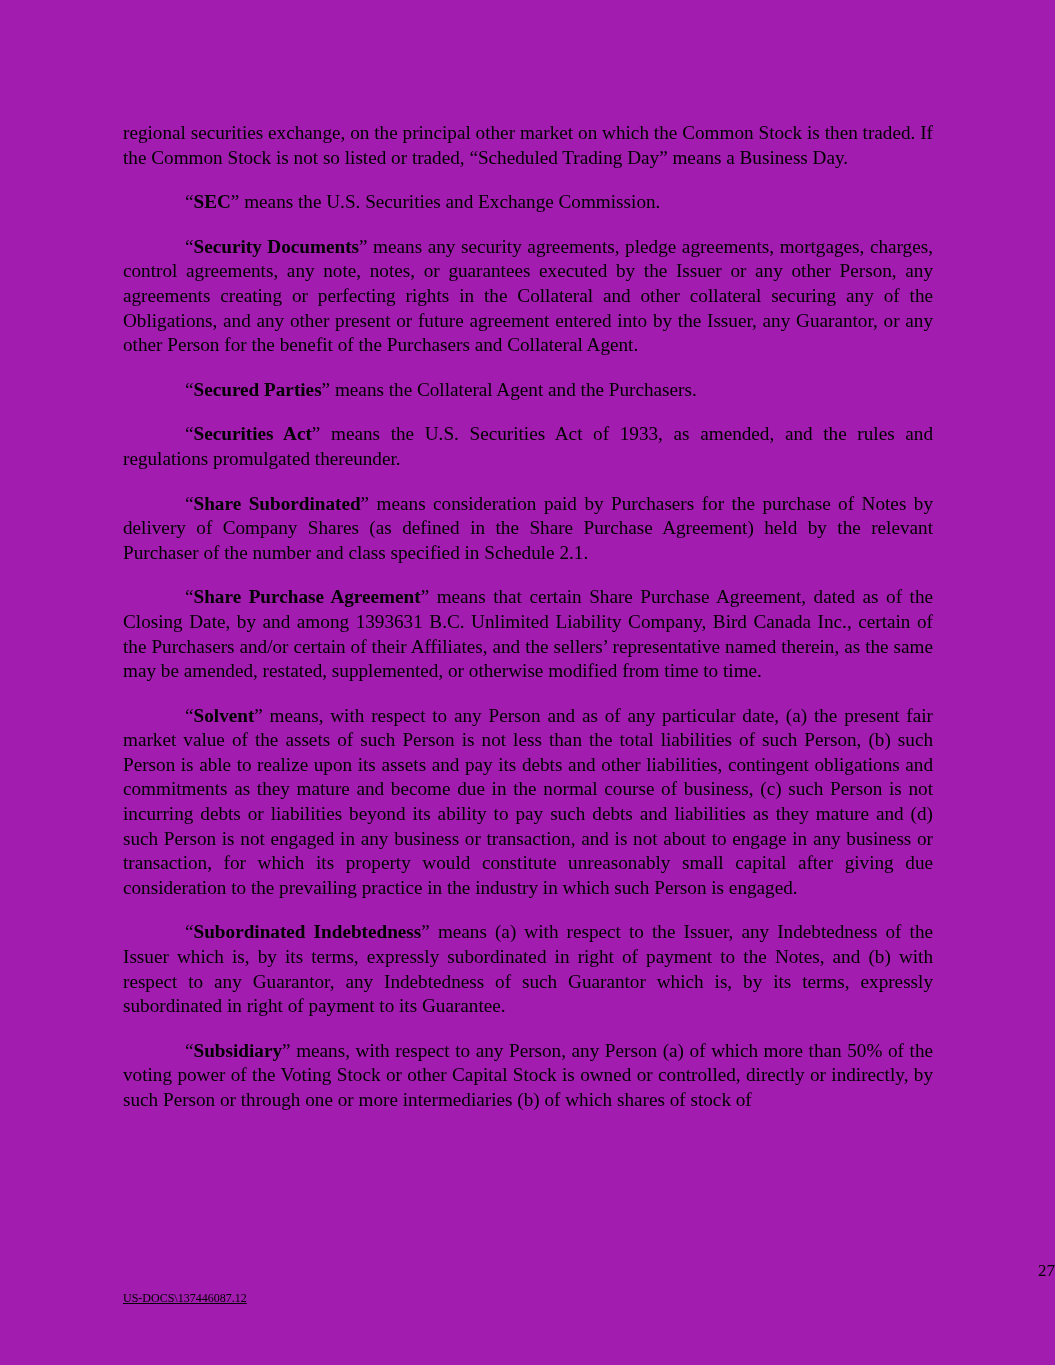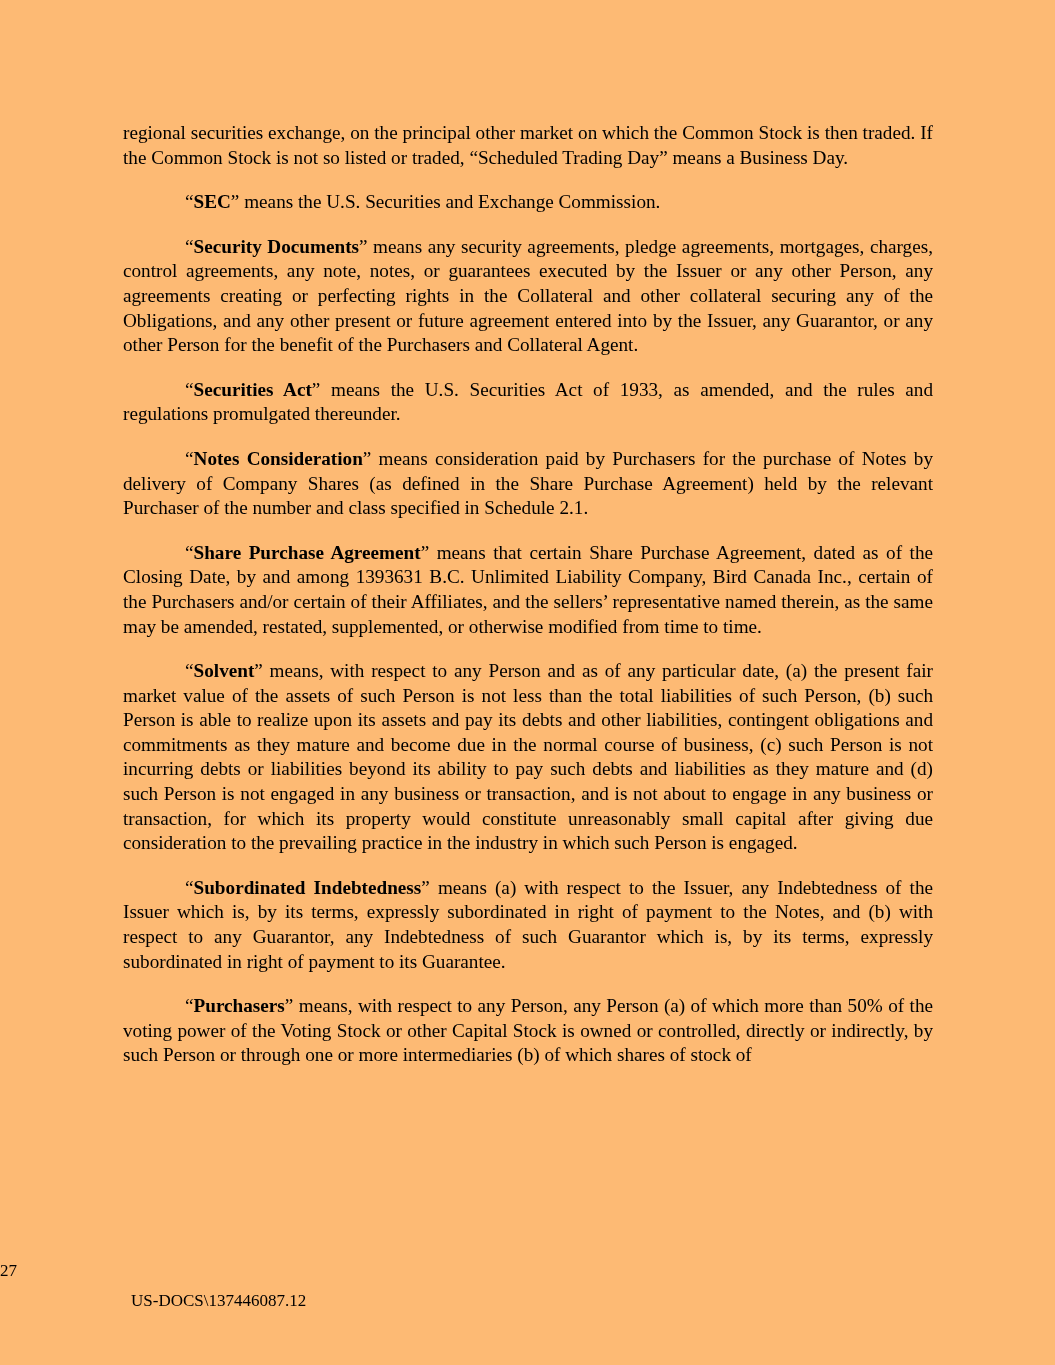"regional securities exchange, on the" .page { background: #fdba74 -> #a21caf }
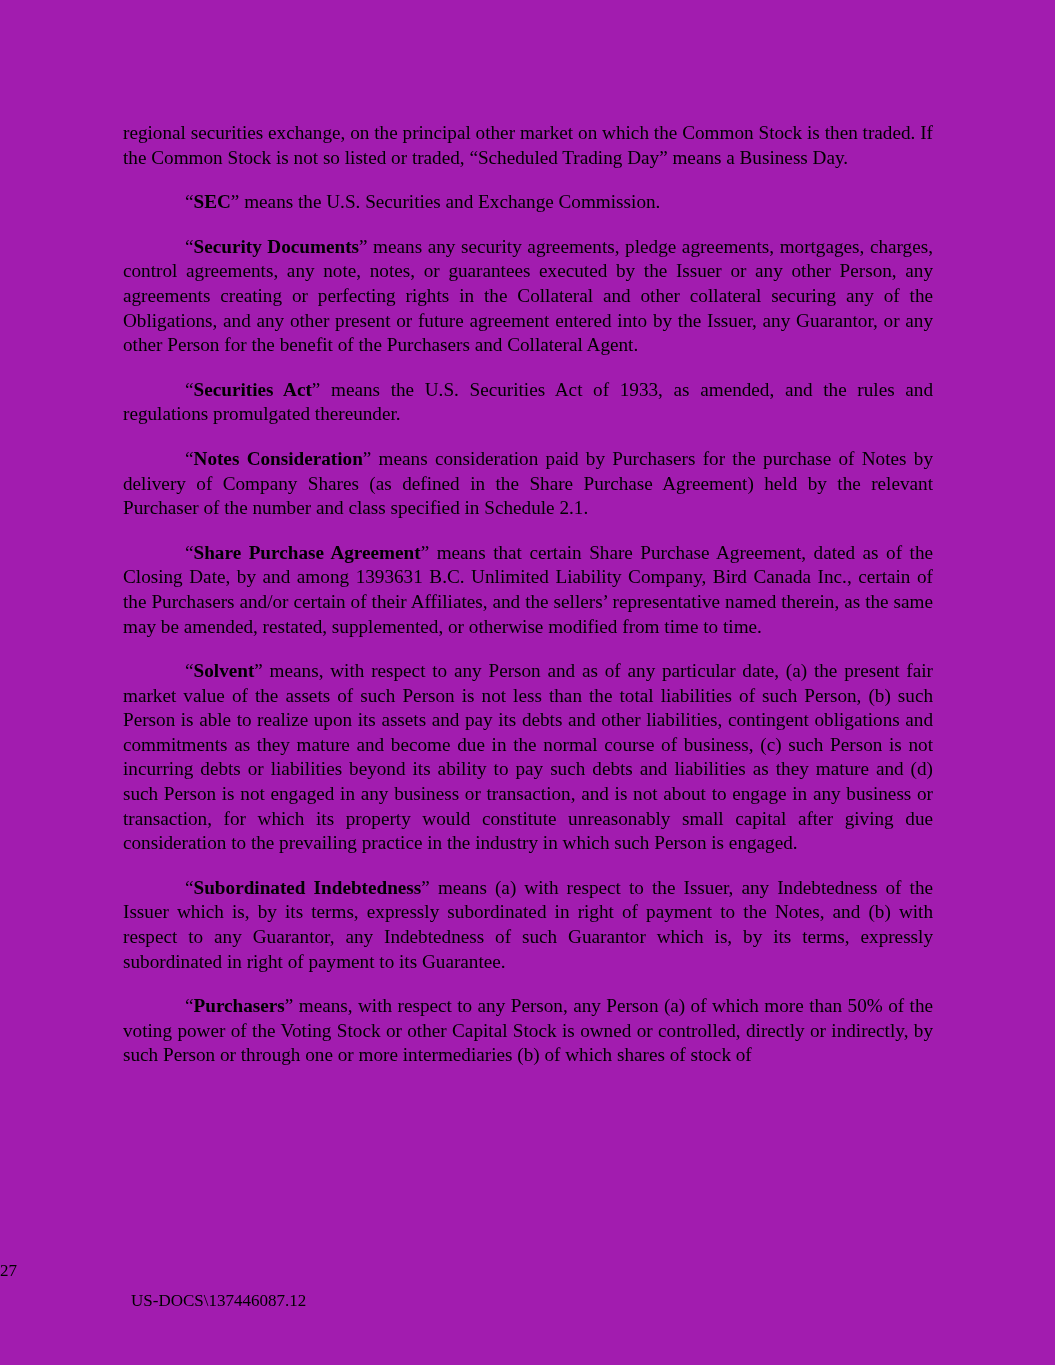"“Secured Parties” means the Collateral" p.para { html: none -> <p><span>“</span><span>Secured Parties</span><span>” means the Collateral Agent and the Purchasers.</span></p> }
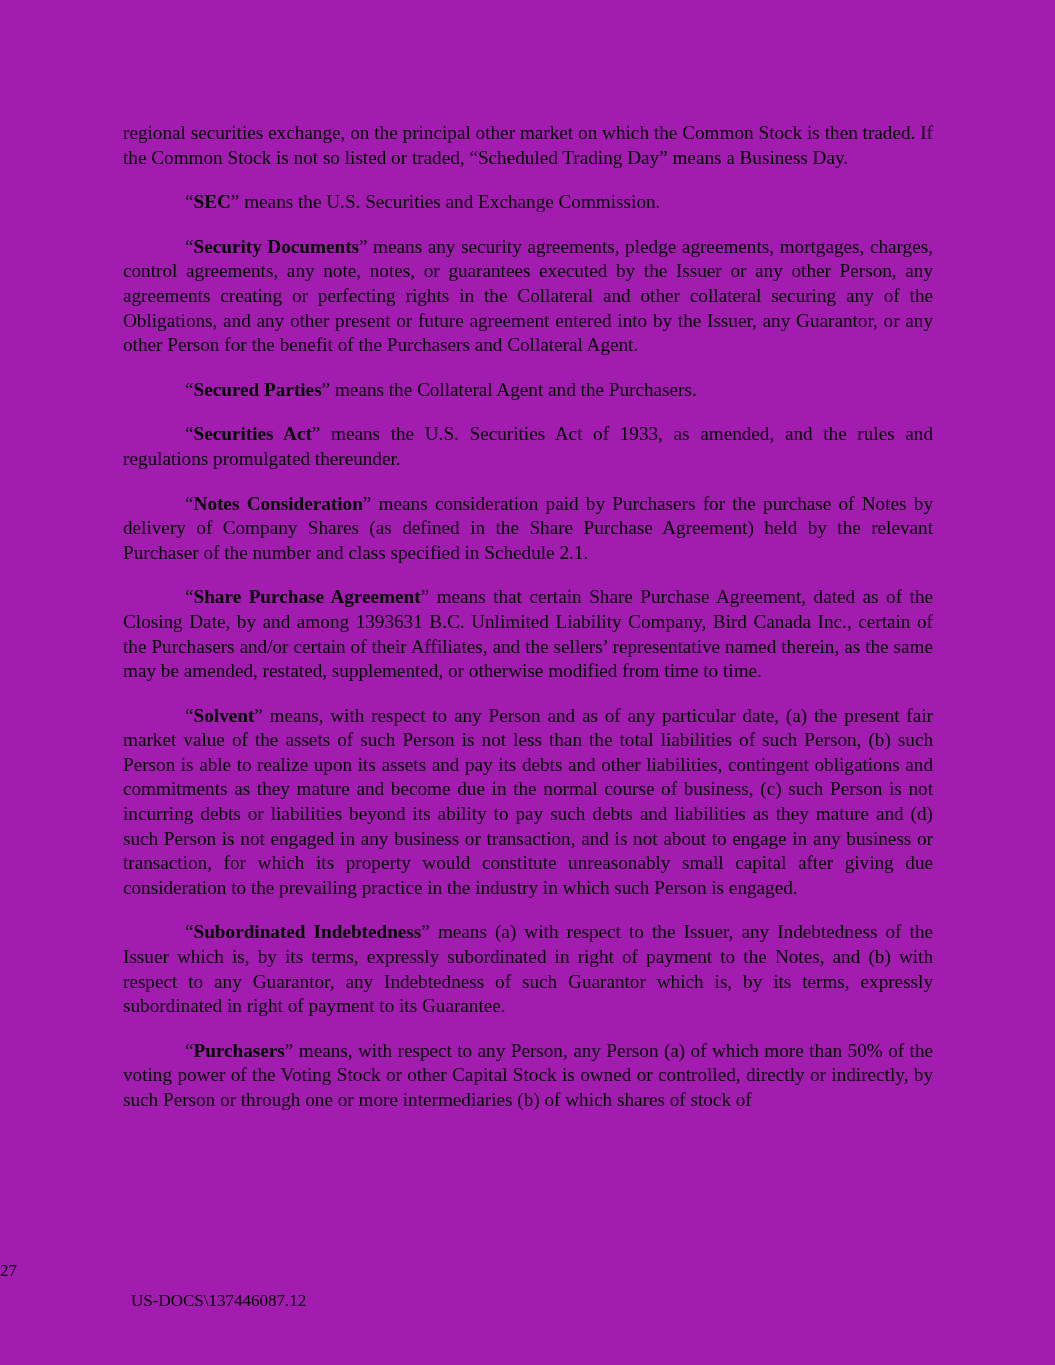"Notes Consideration" span.term { text: Notes Consideration -> Share Subordinated }
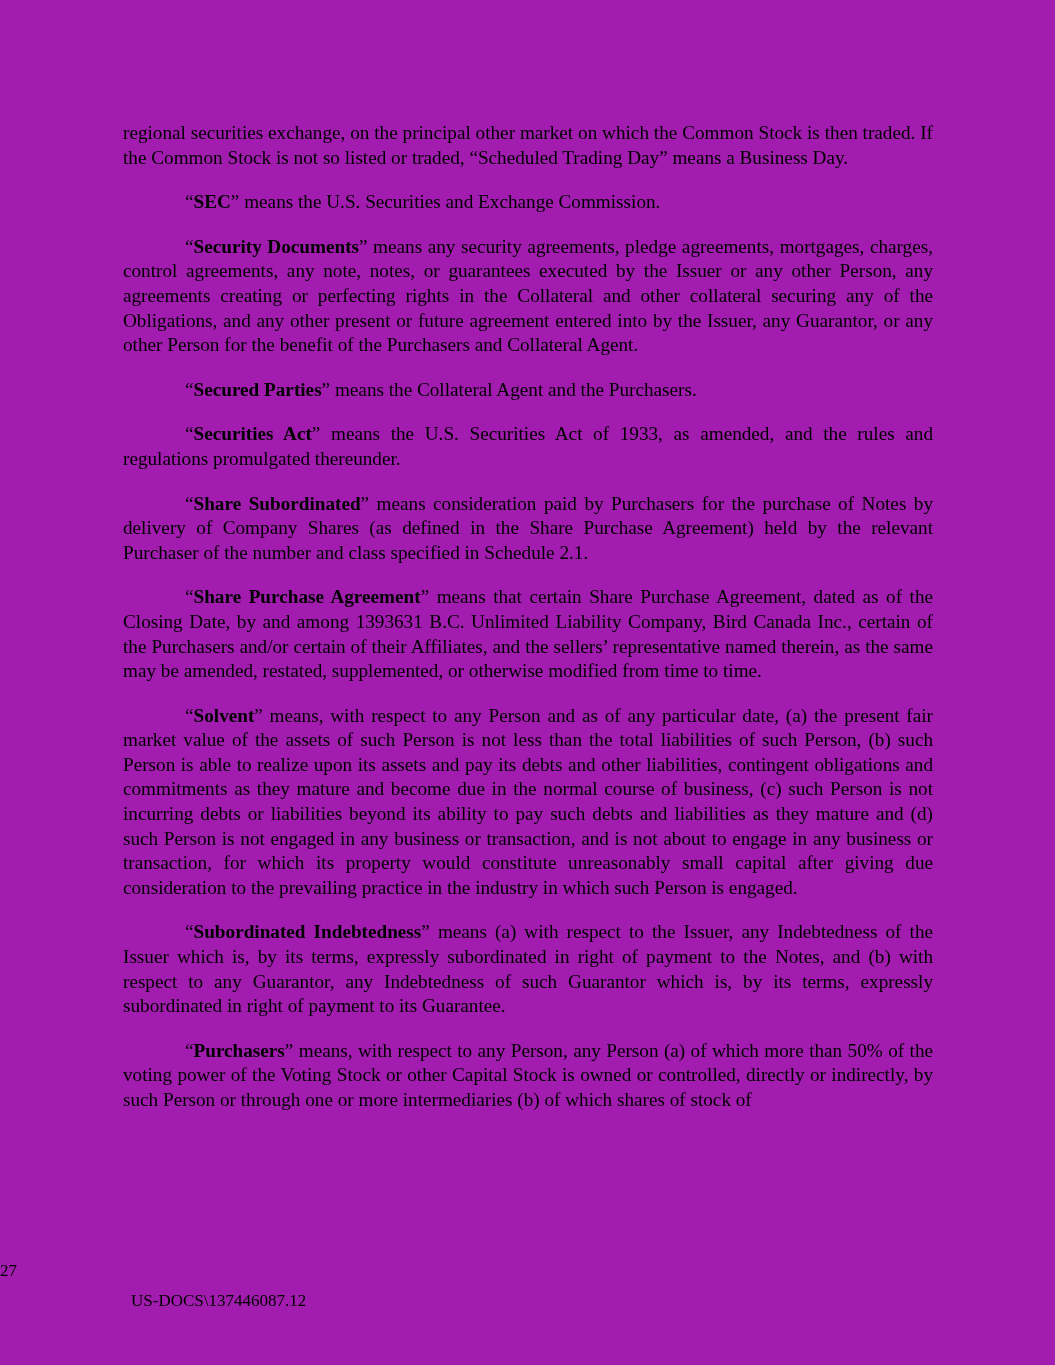"Purchasers" span.term { text: Purchasers -> Subsidiary }
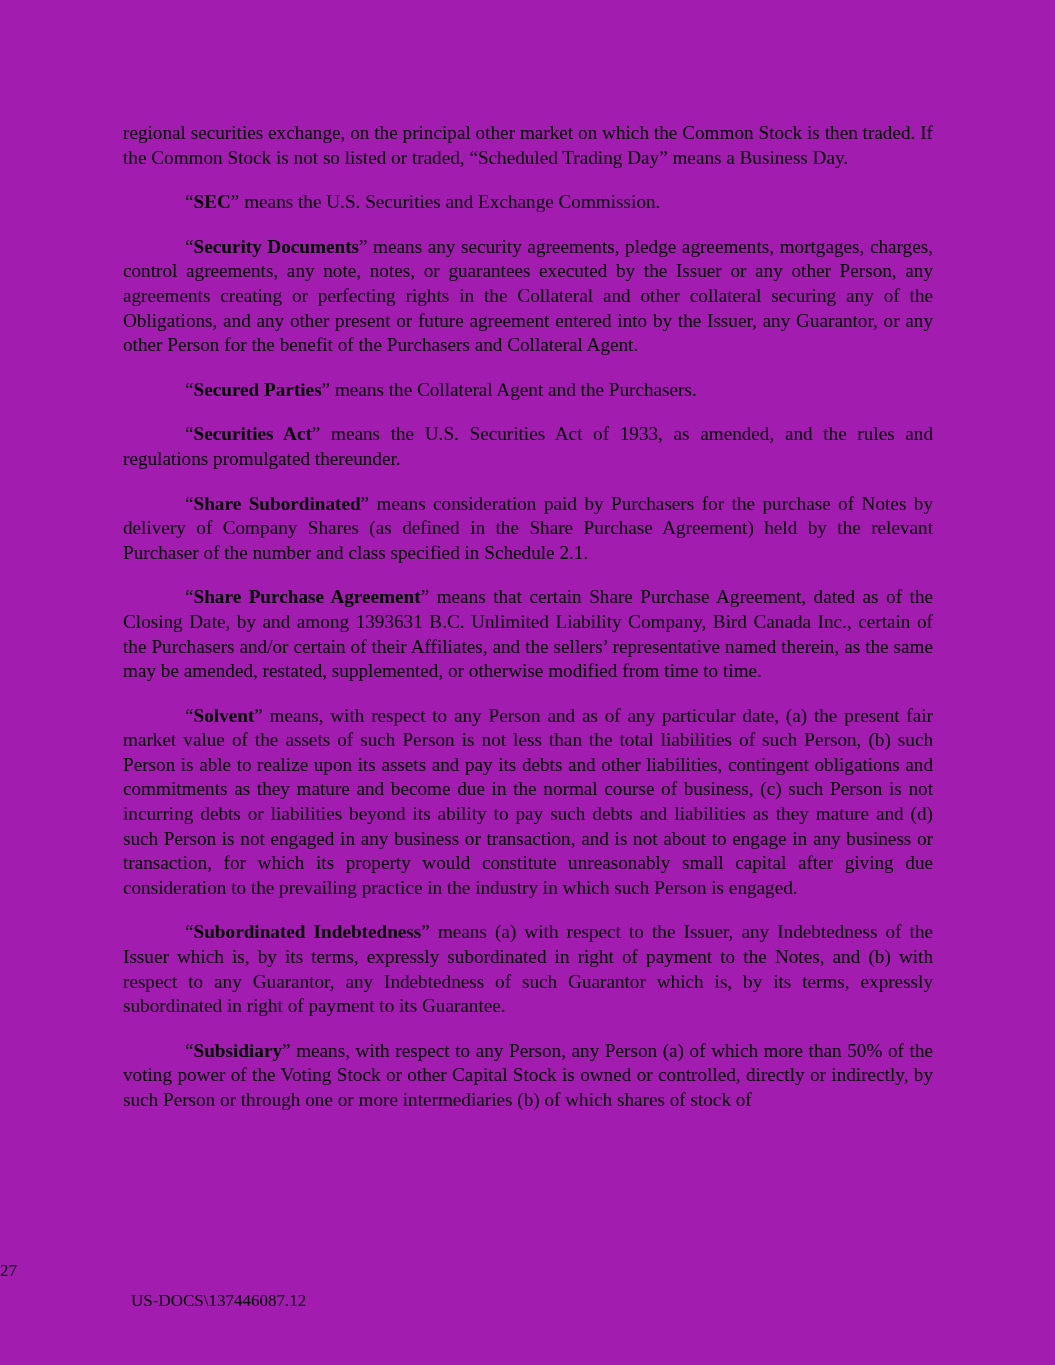"27" .footer-page-number { text-align: left -> right }
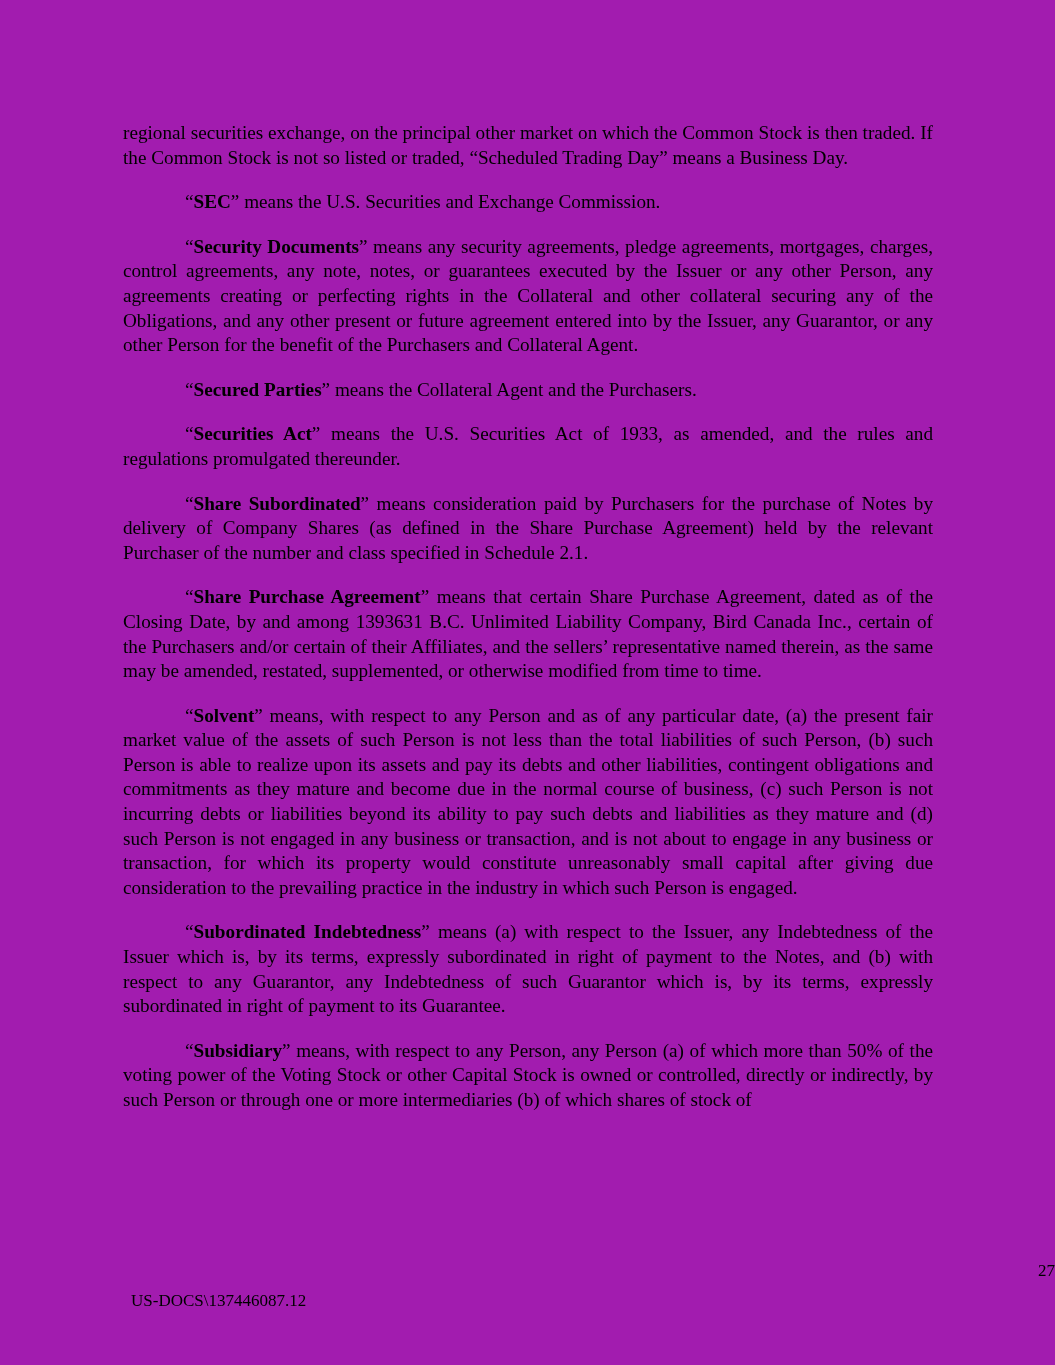"US-DOCS\137446087.12" .footer-doc-id { font-size: 17px -> 12px; left: 131px -> 123px; text-decoration: none -> underline }
